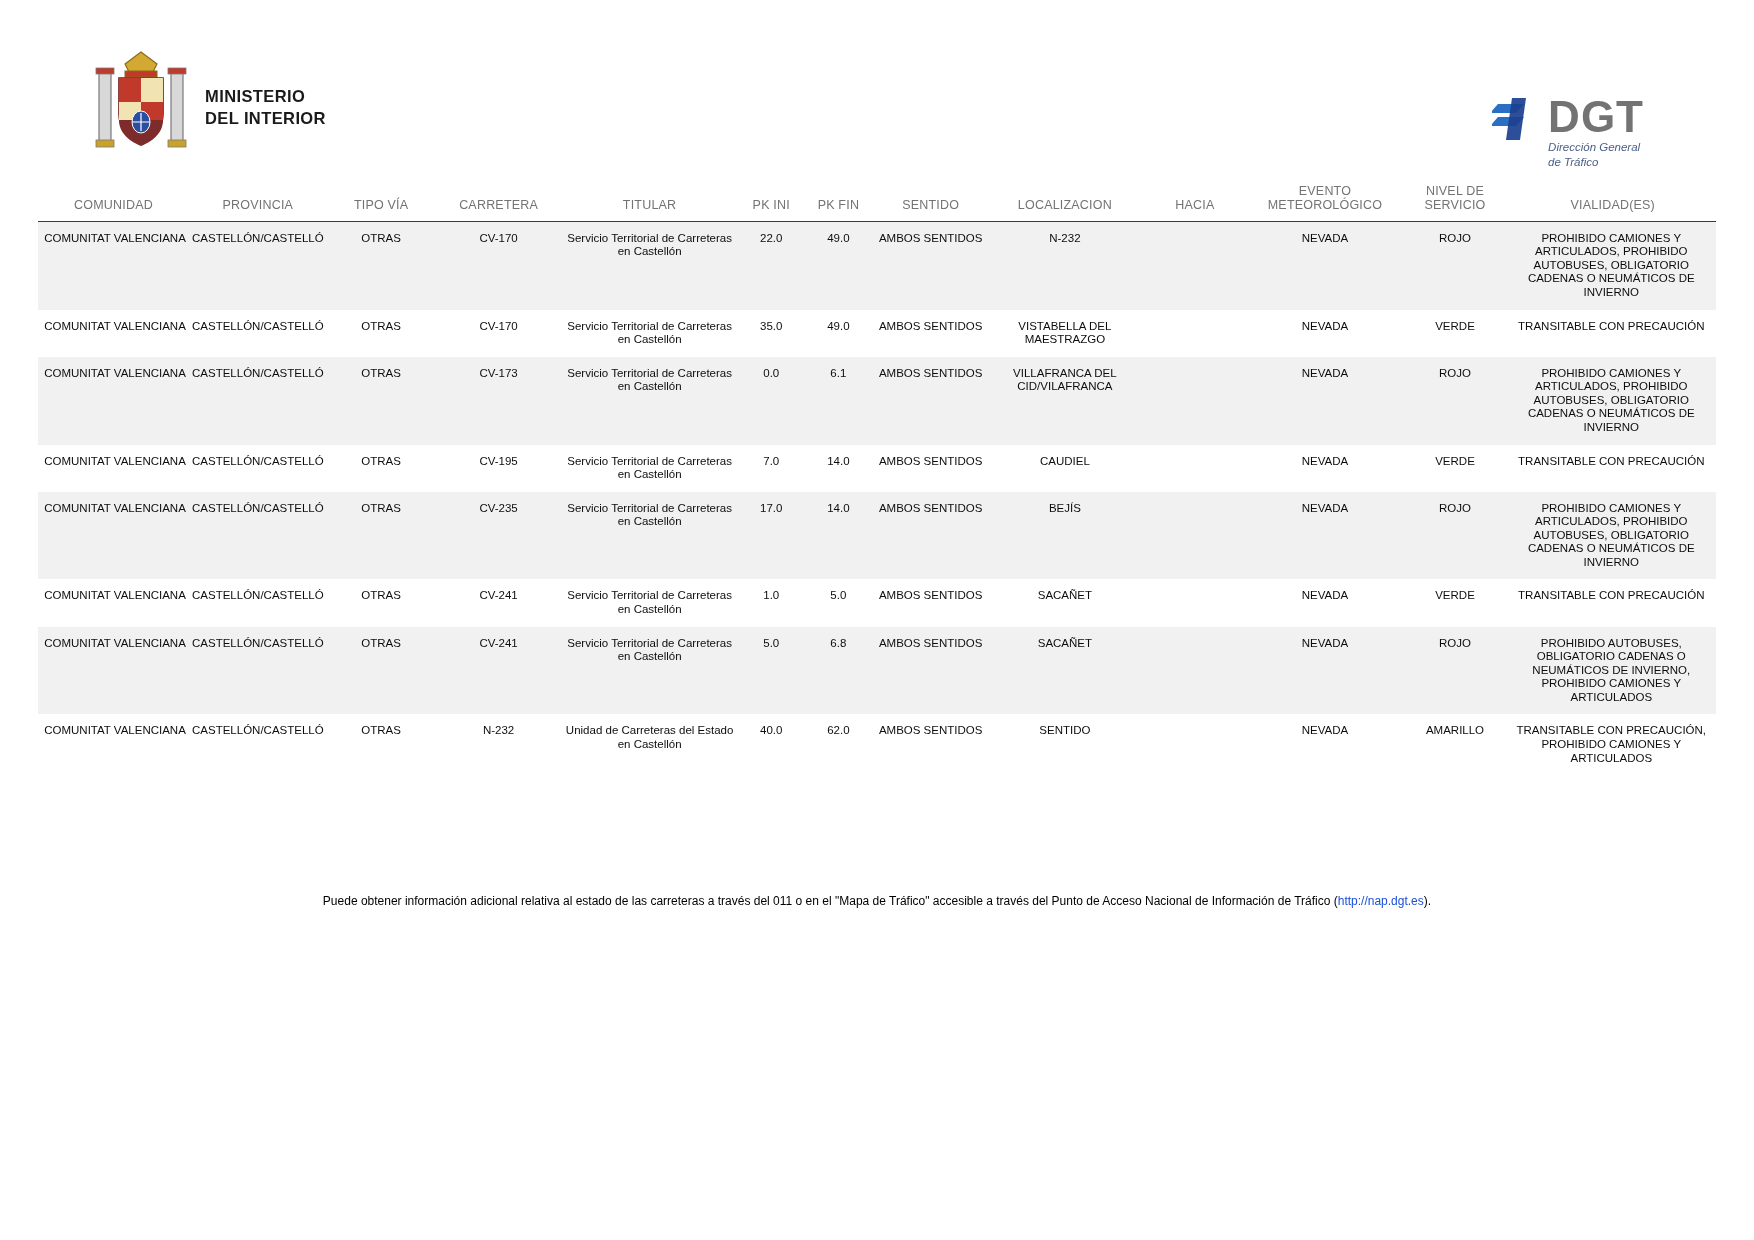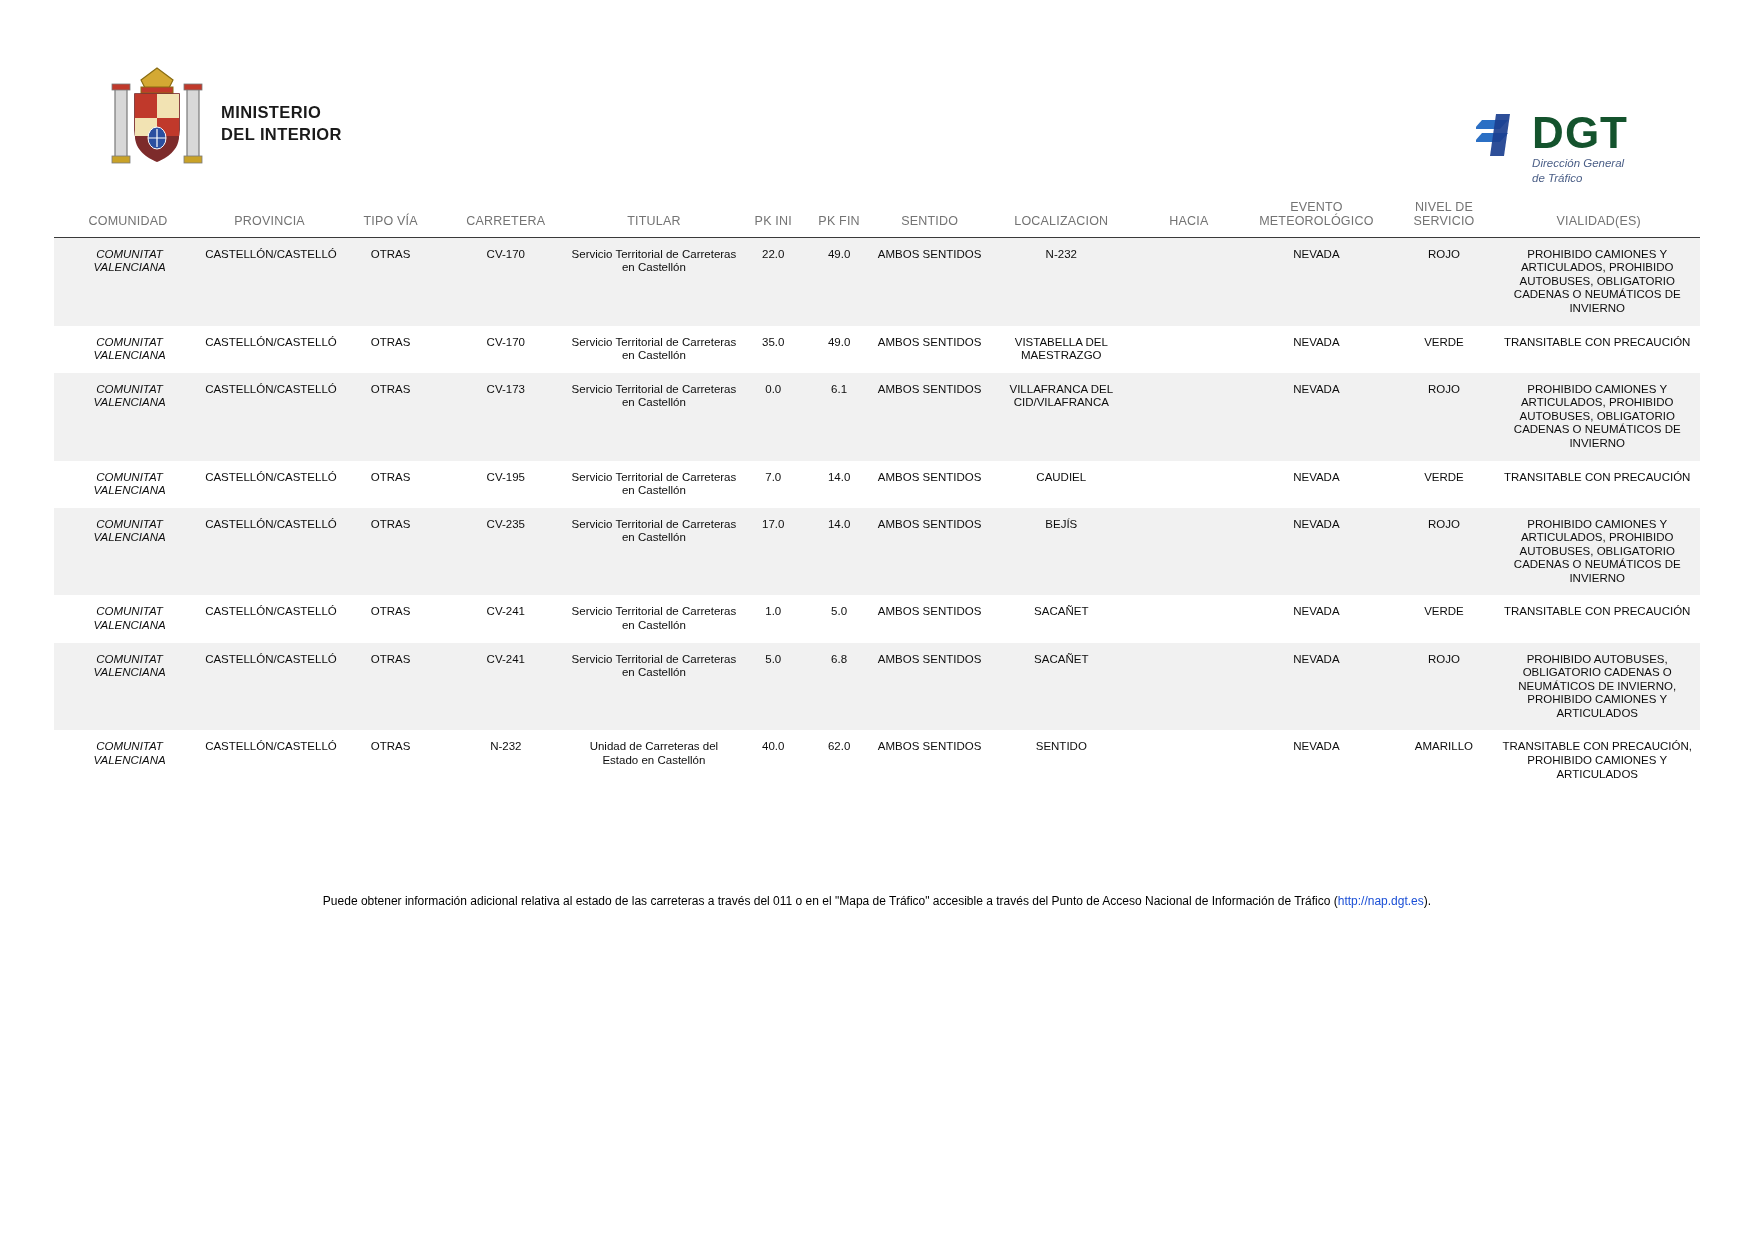"MINISTERIO" .page { padding: 16px -> 0 }
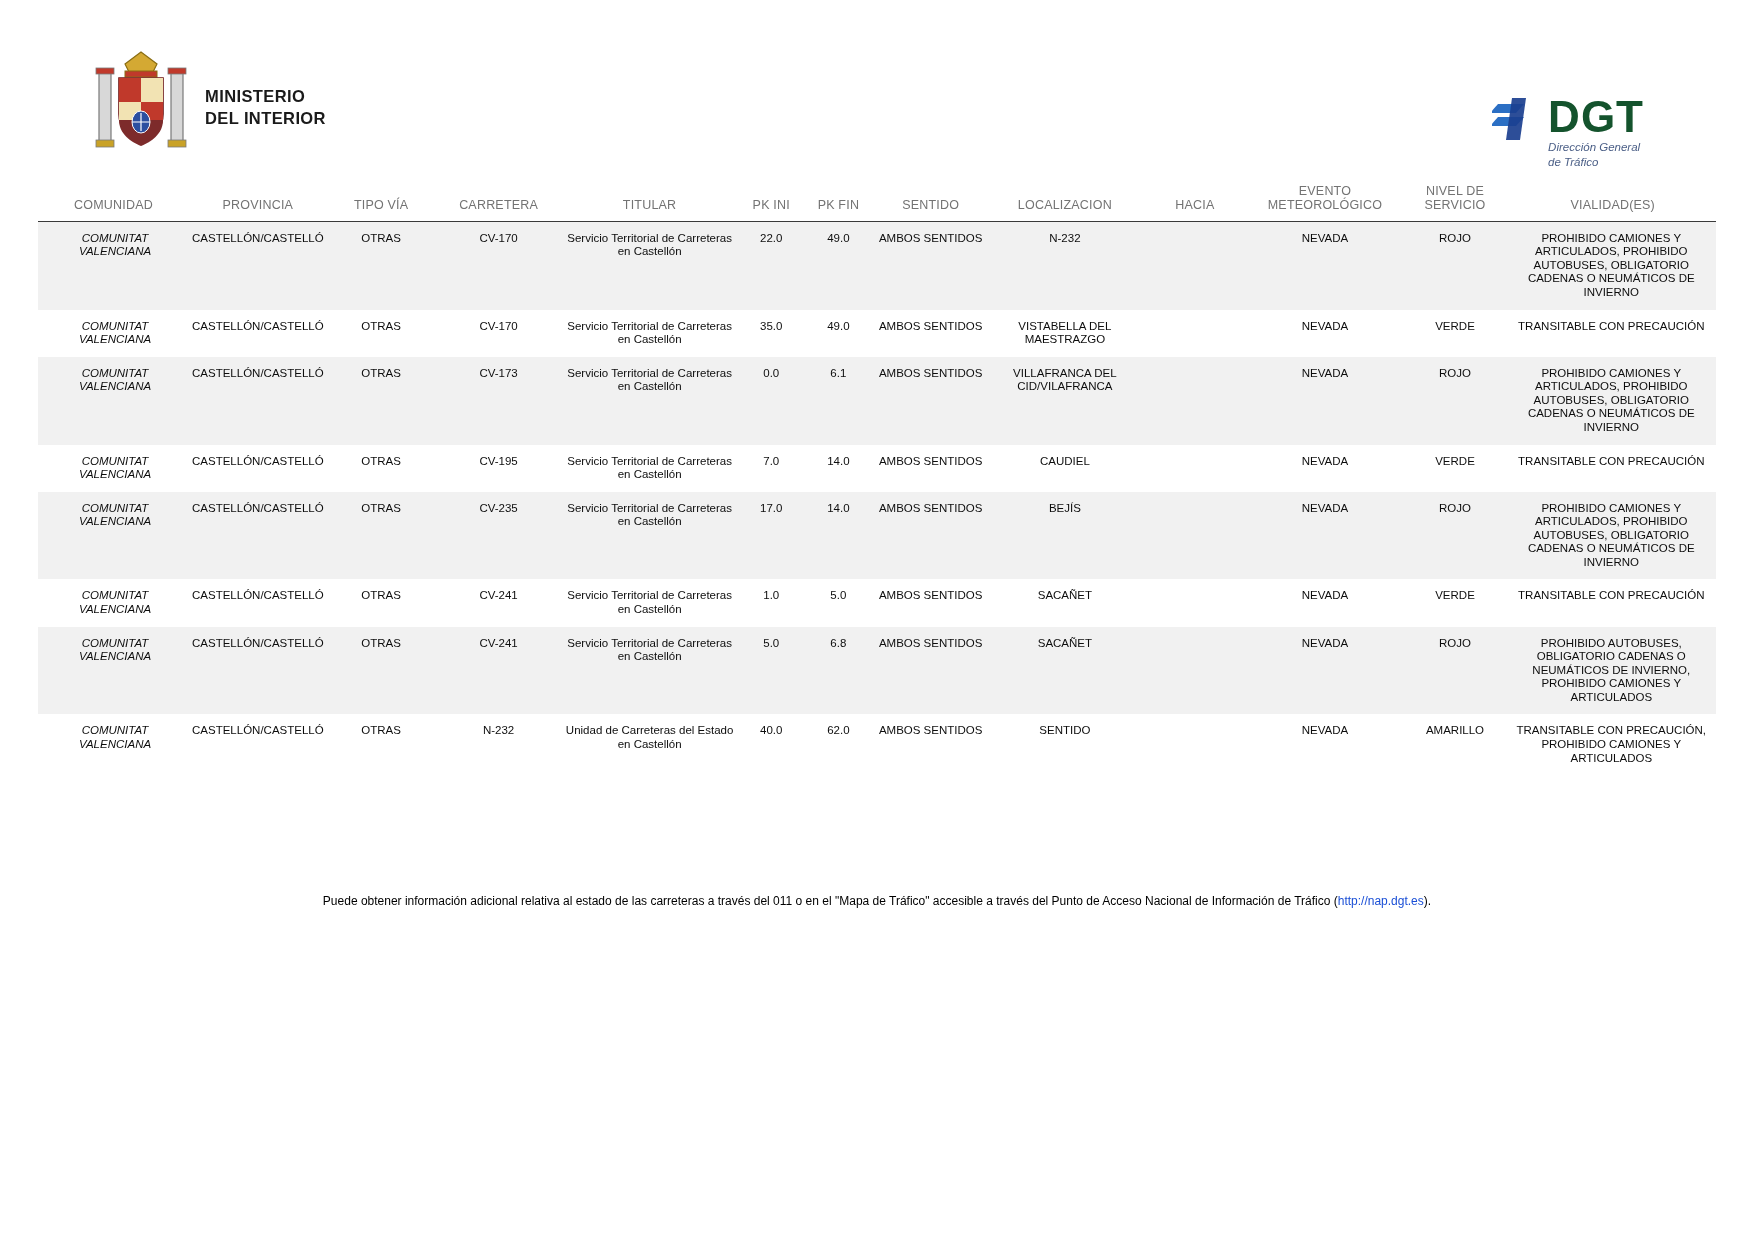"DGT" .dgt-word { color: #14532d -> #737373 }
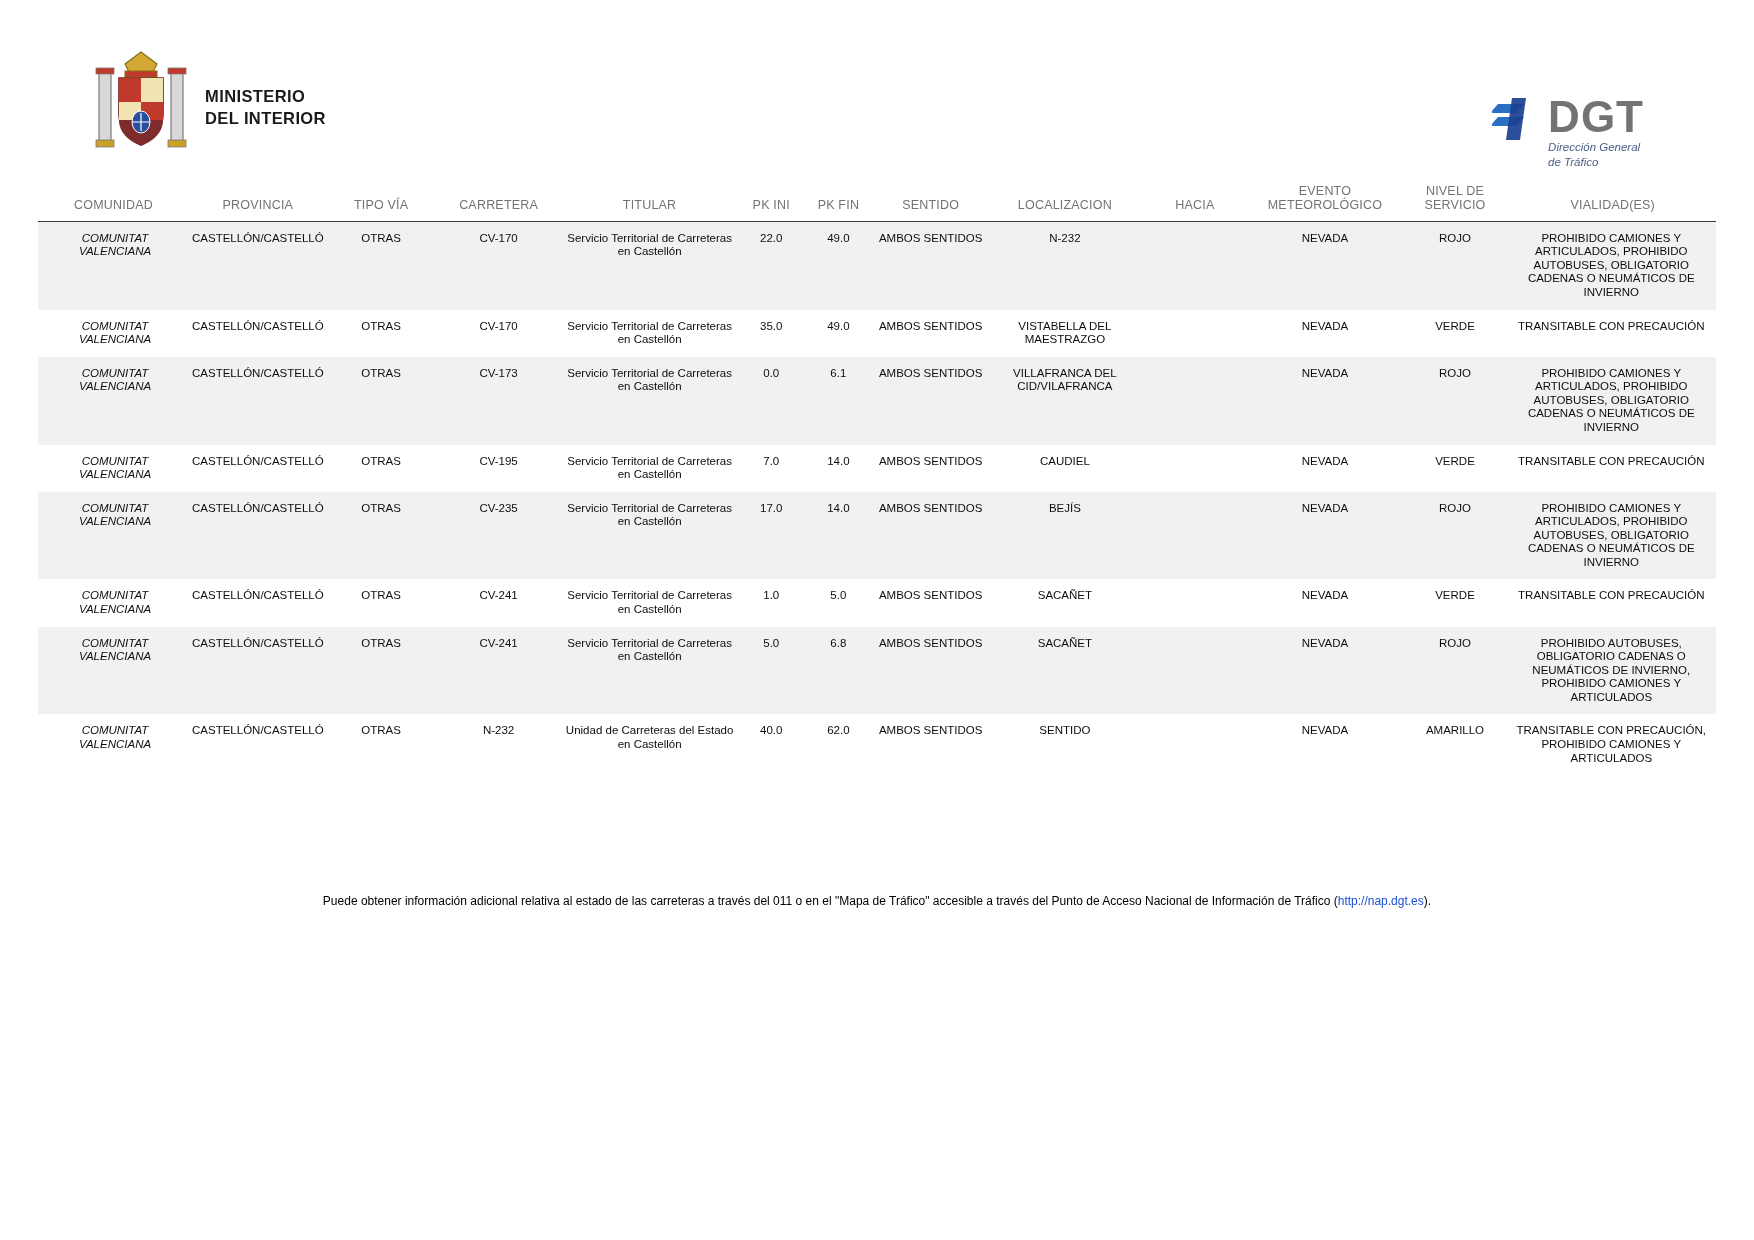"COMUNITAT VALENCIANA" tbody tr td:first-child { font-style: italic -> none }
